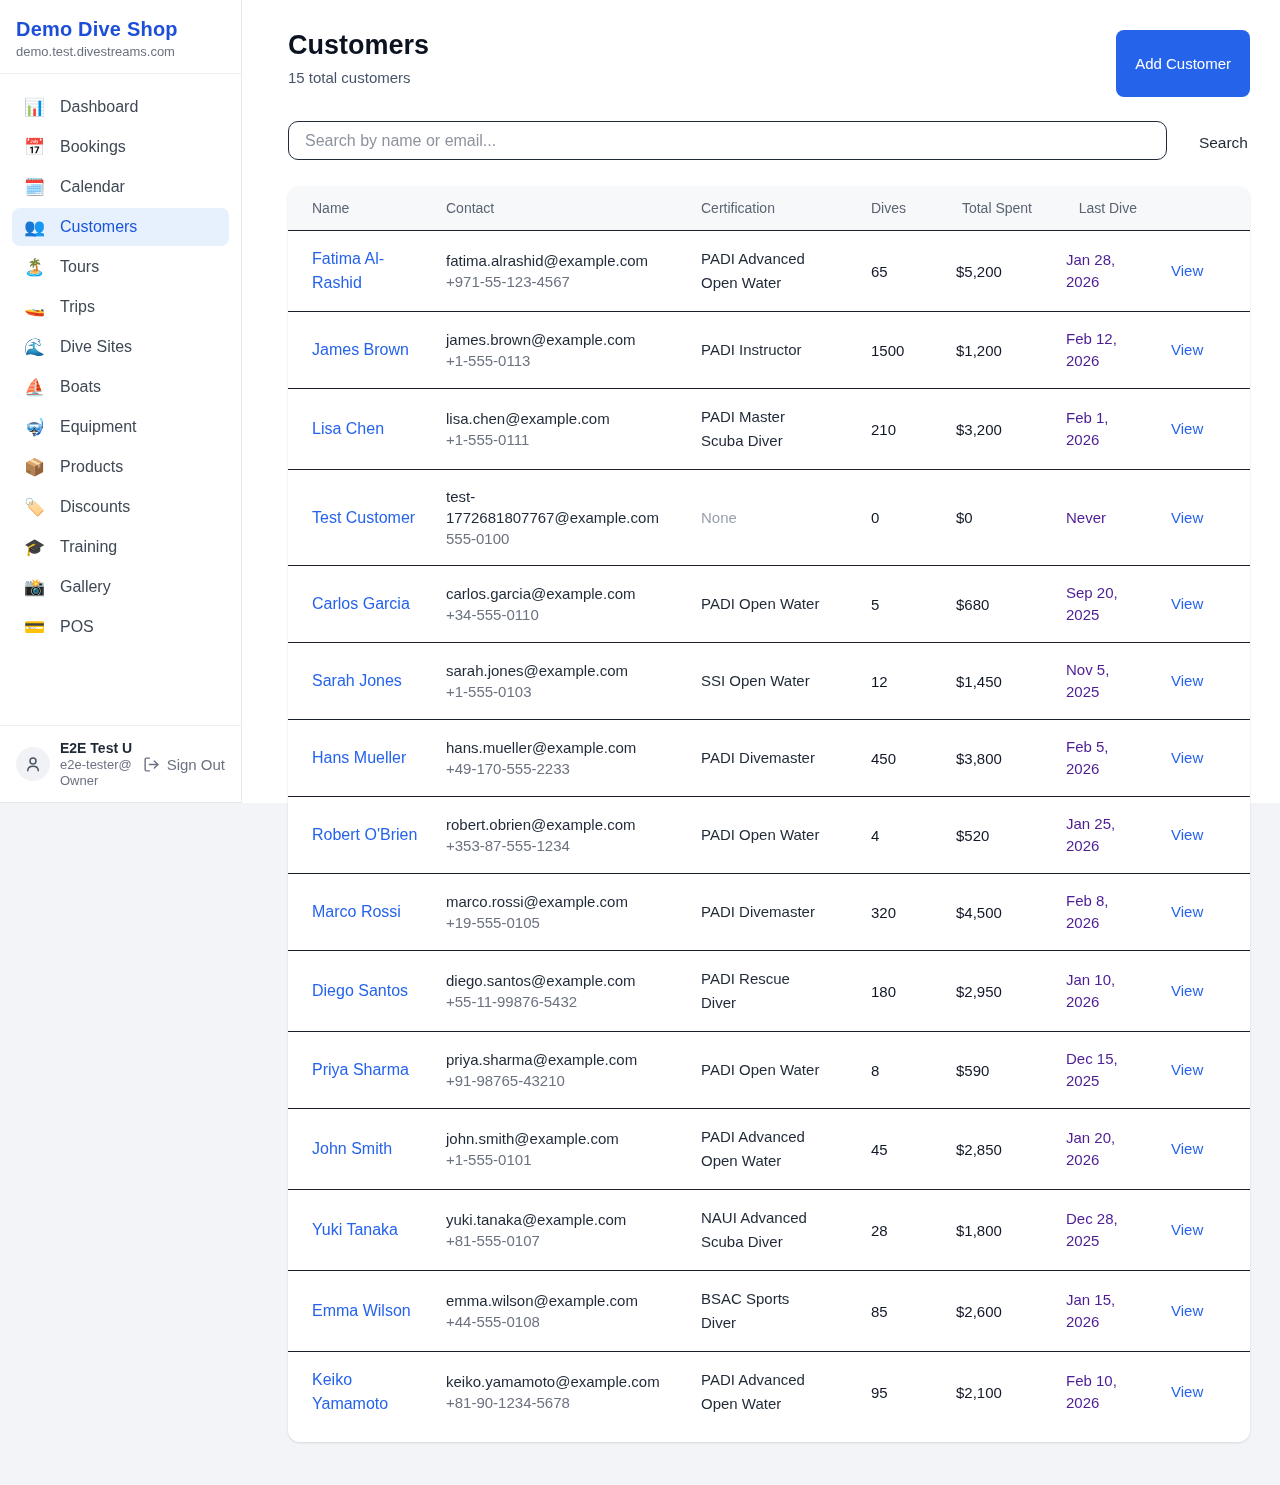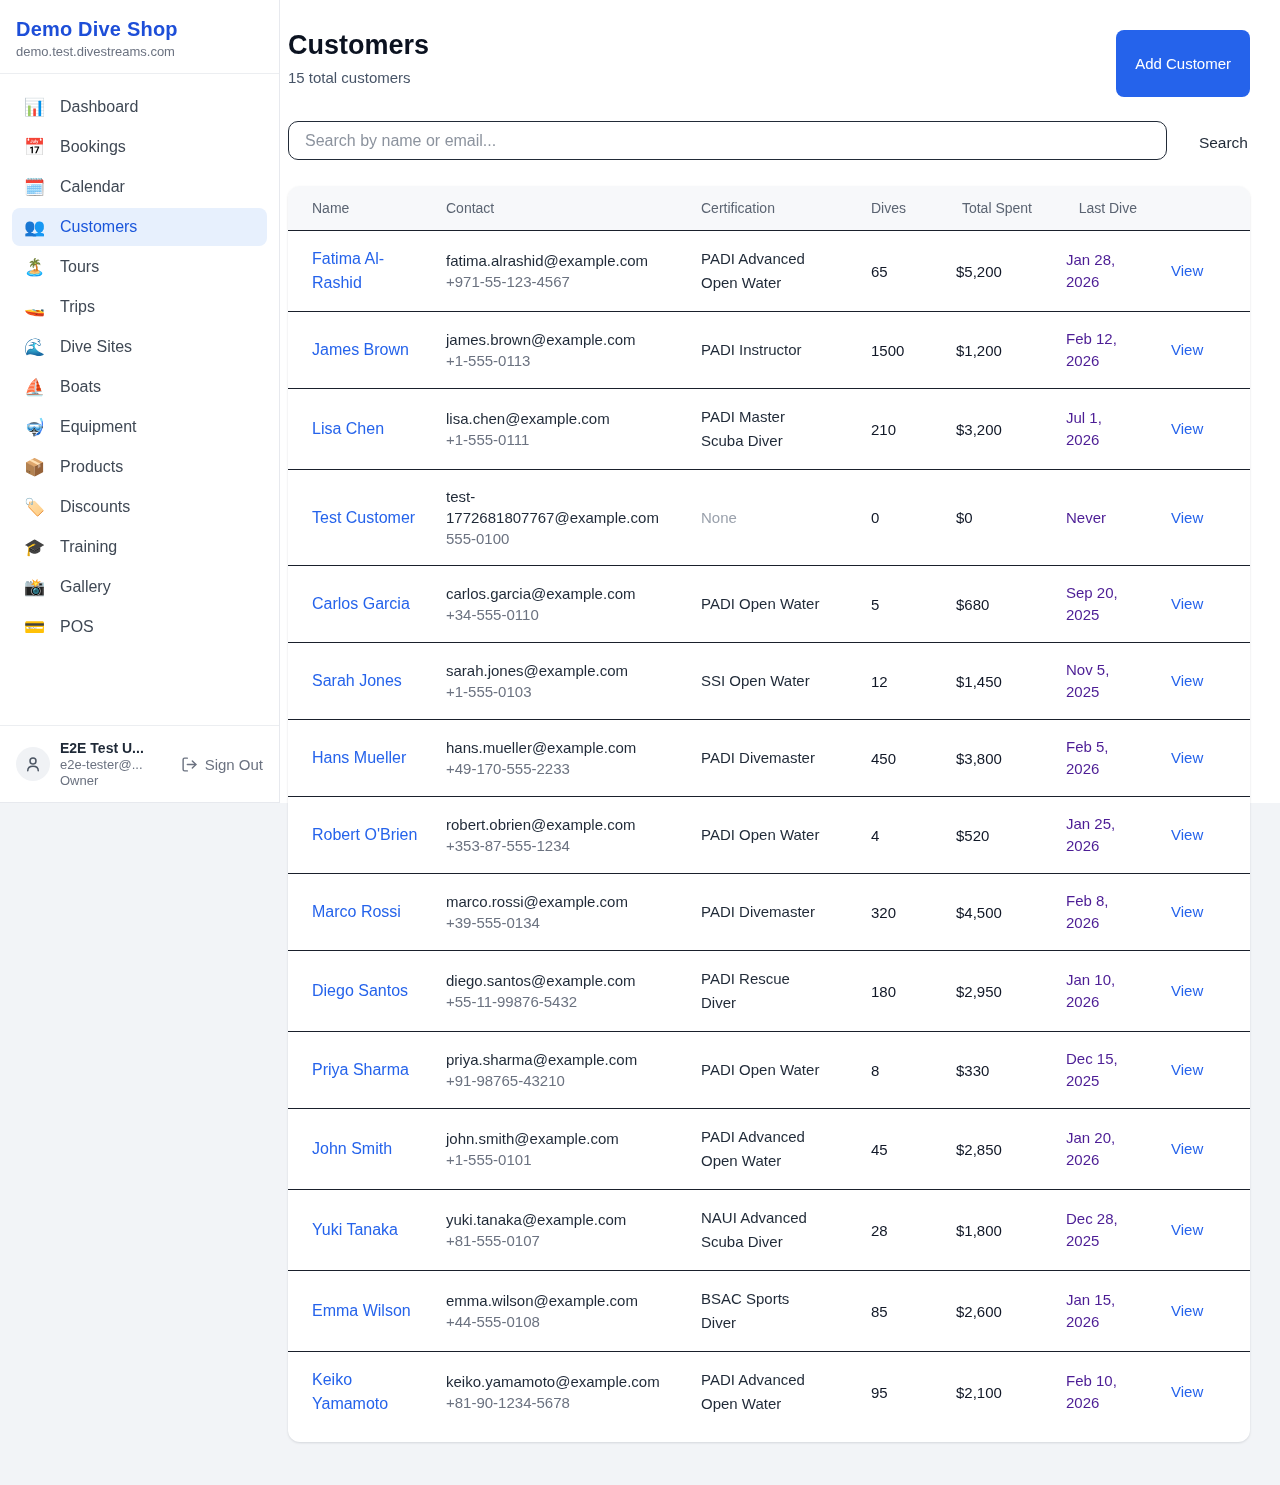"Demo Dive Shop" .sidebar { width: 280px -> 242px }
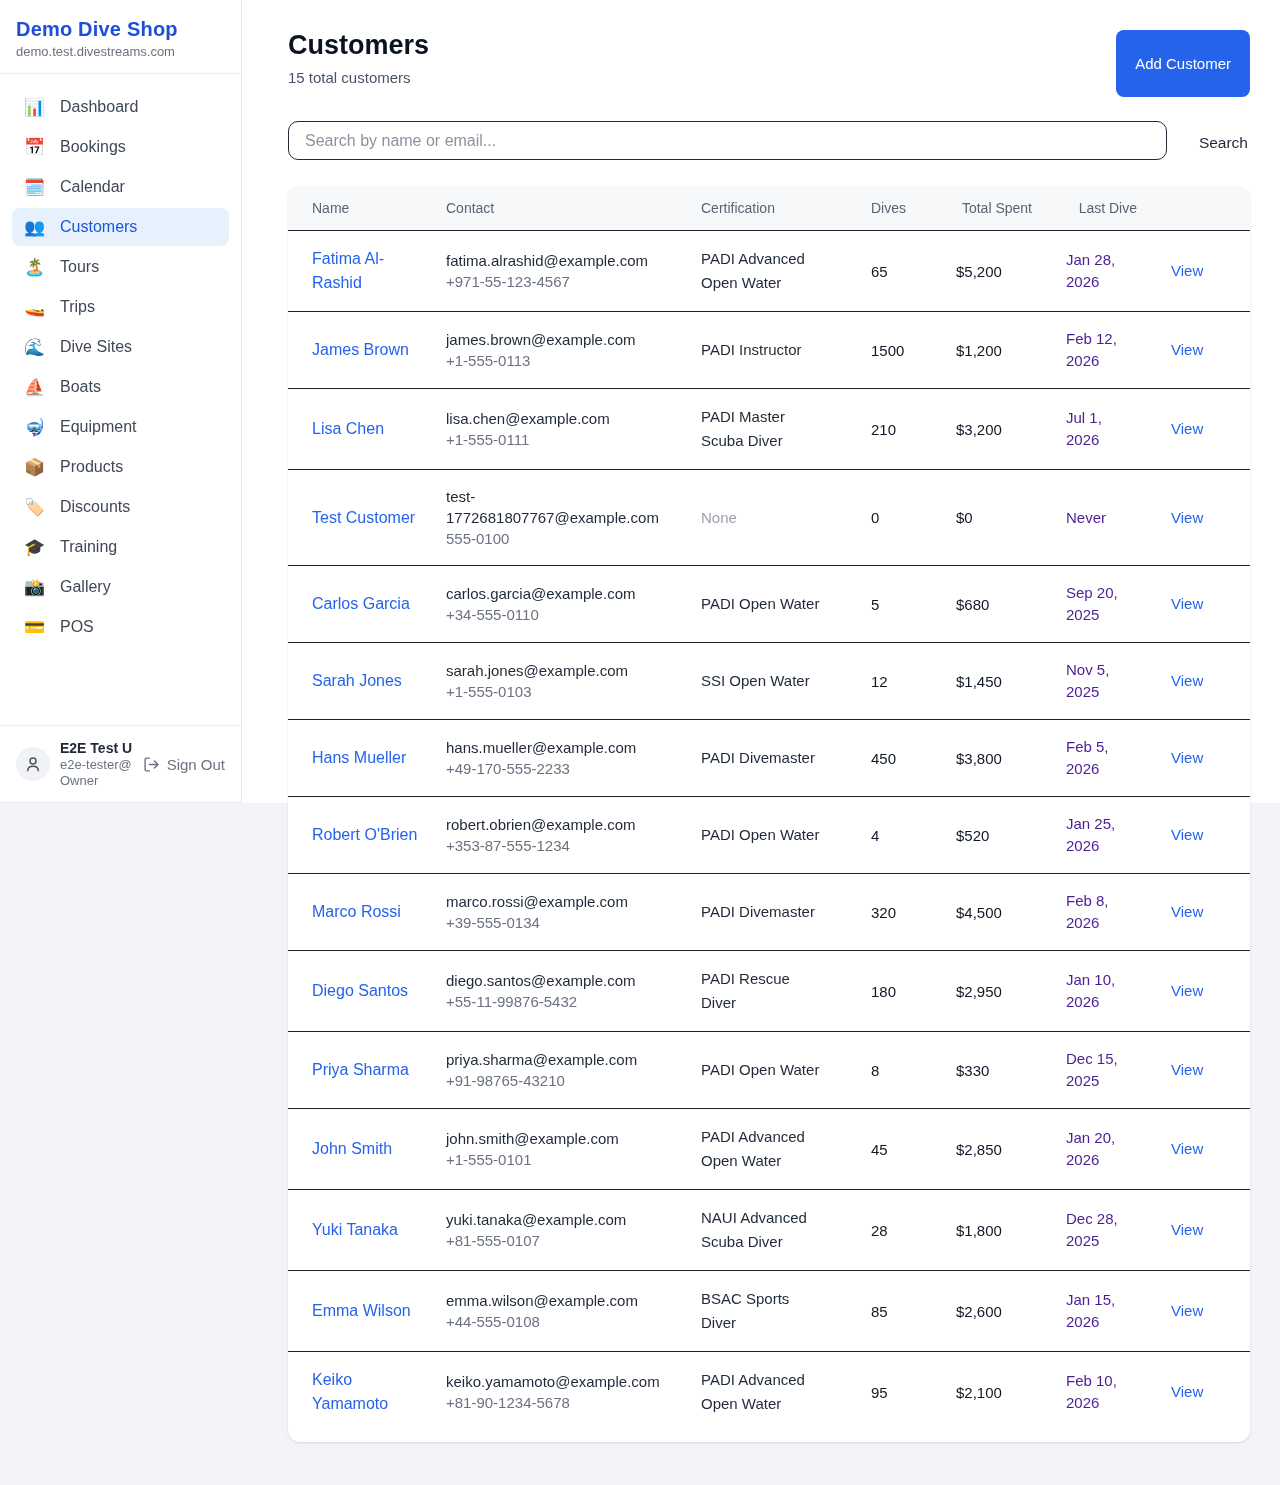"Jul 1, 2026" td.c-last { text: Jul -> Feb }
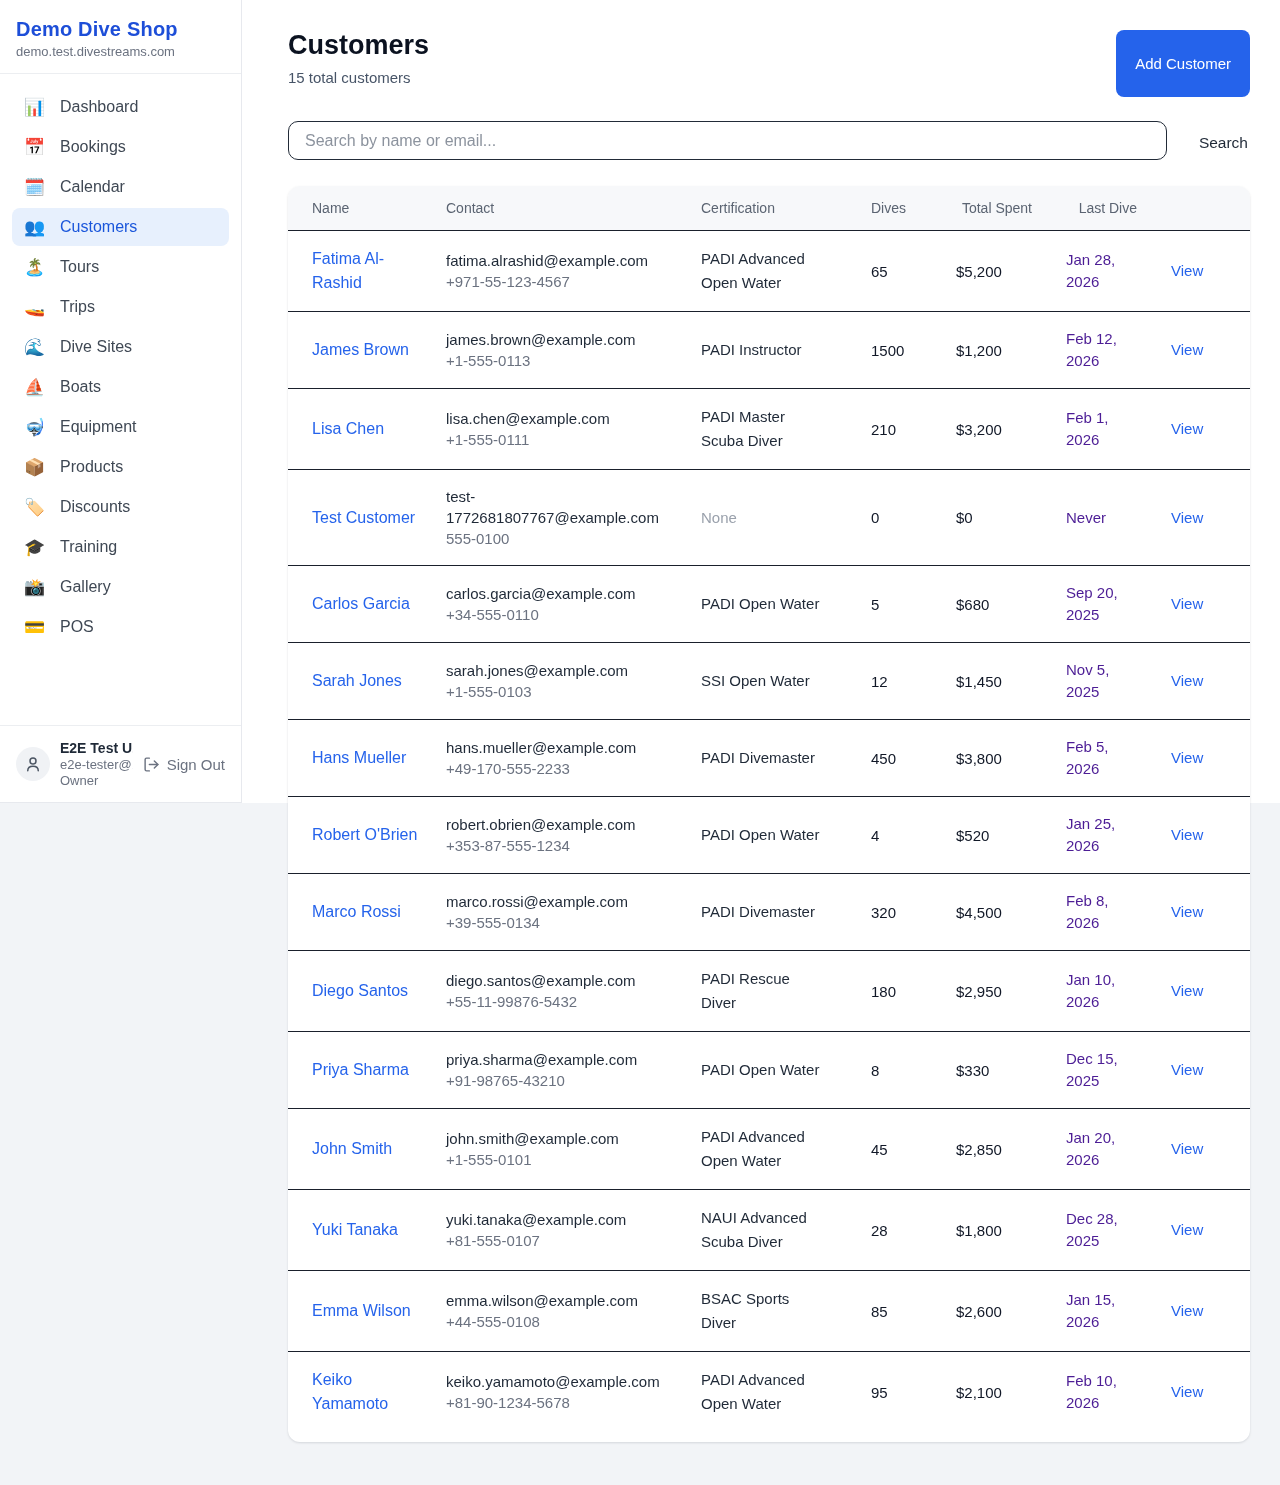"+39-555-0134" div.phone { text: +39-555-0134 -> +19-555-0105 }
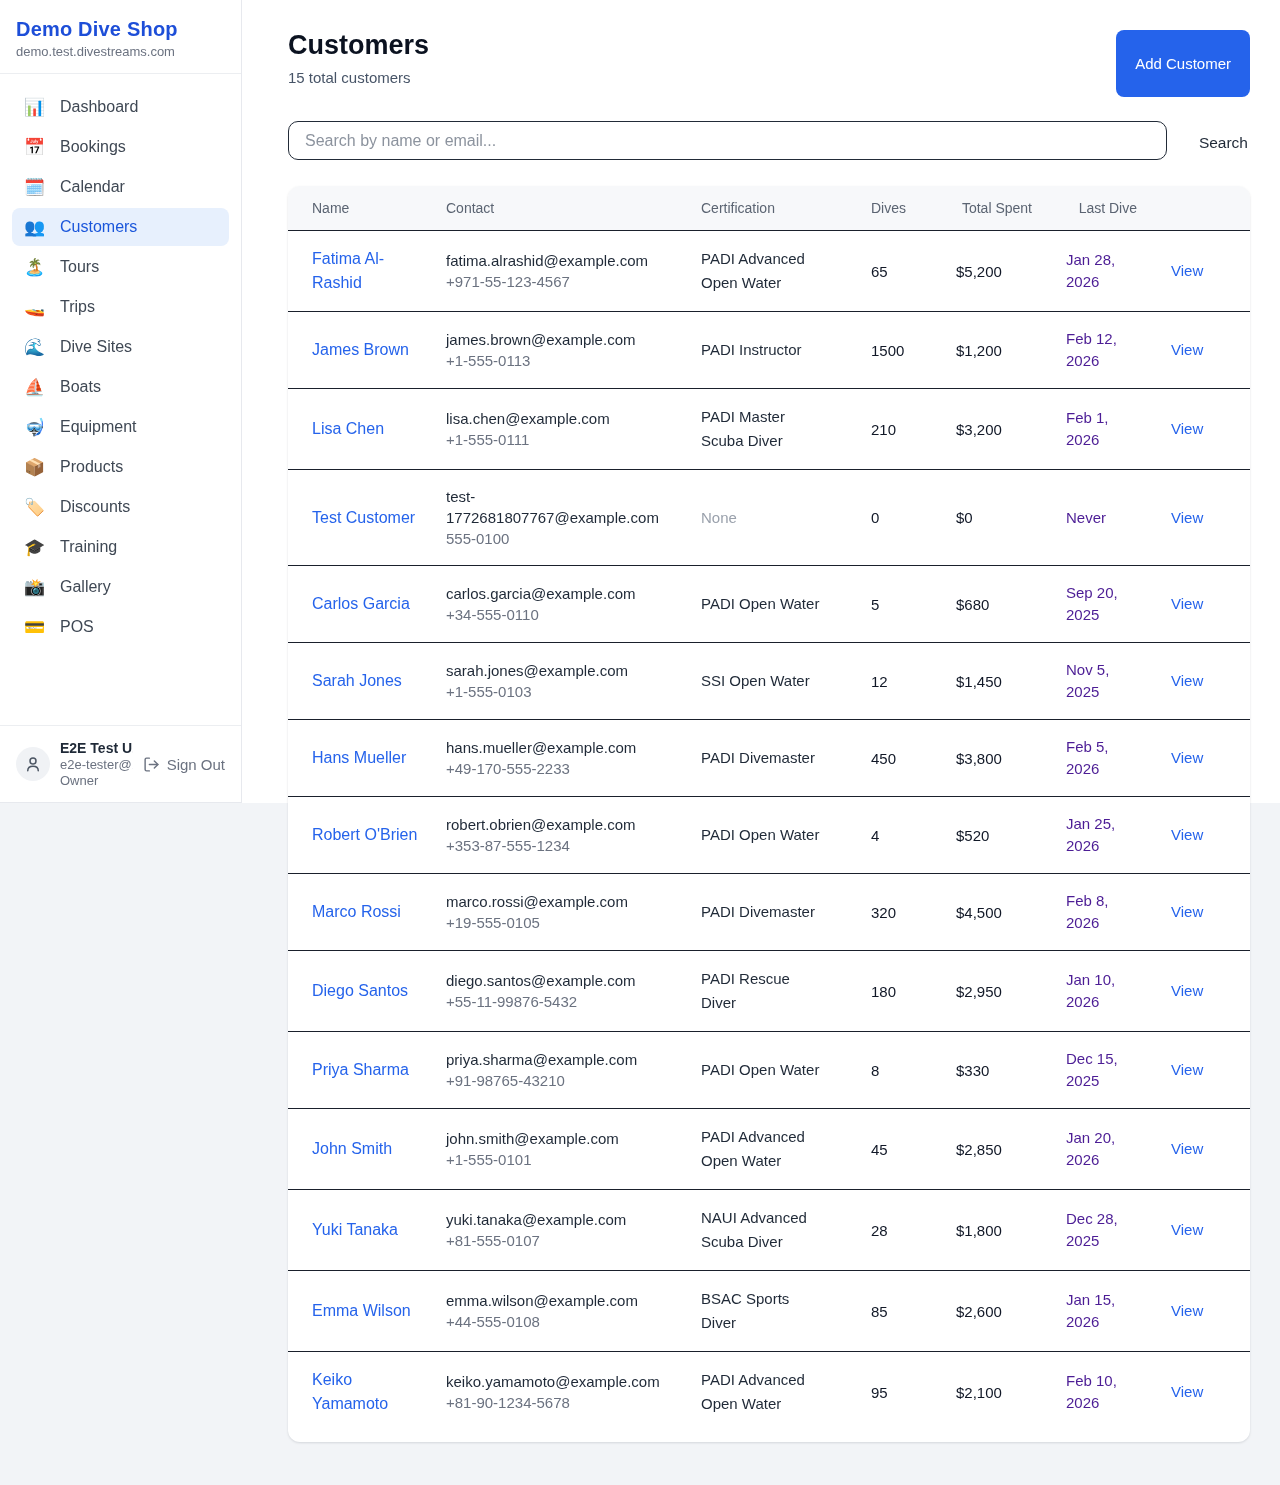"$330" td.c-spent { text: $330 -> $590 }
